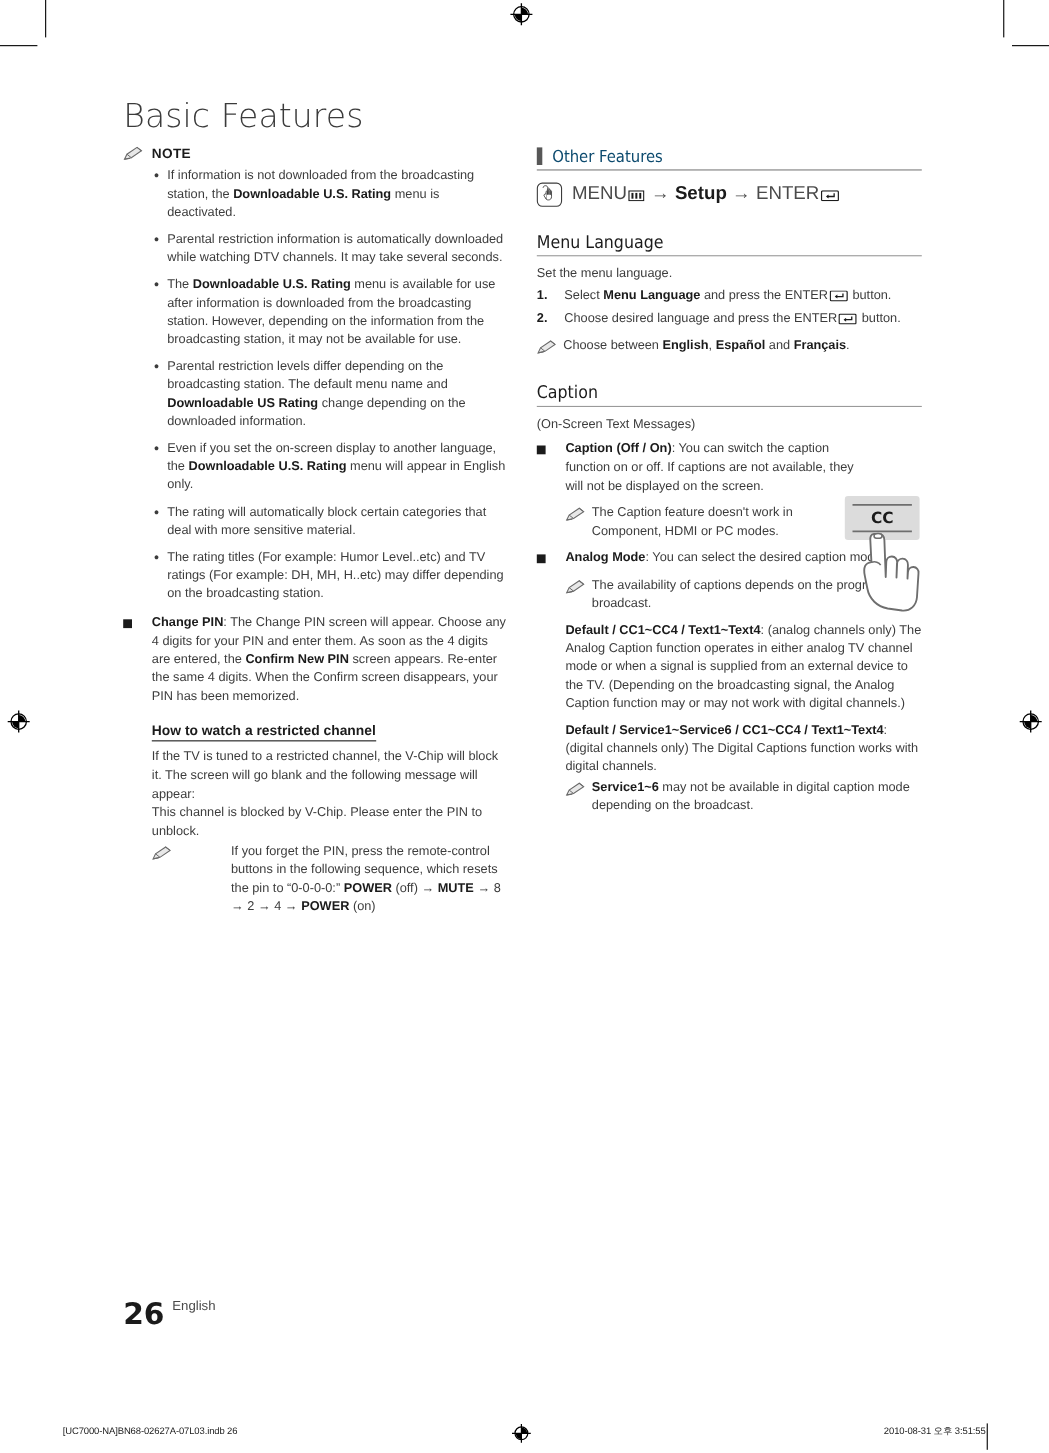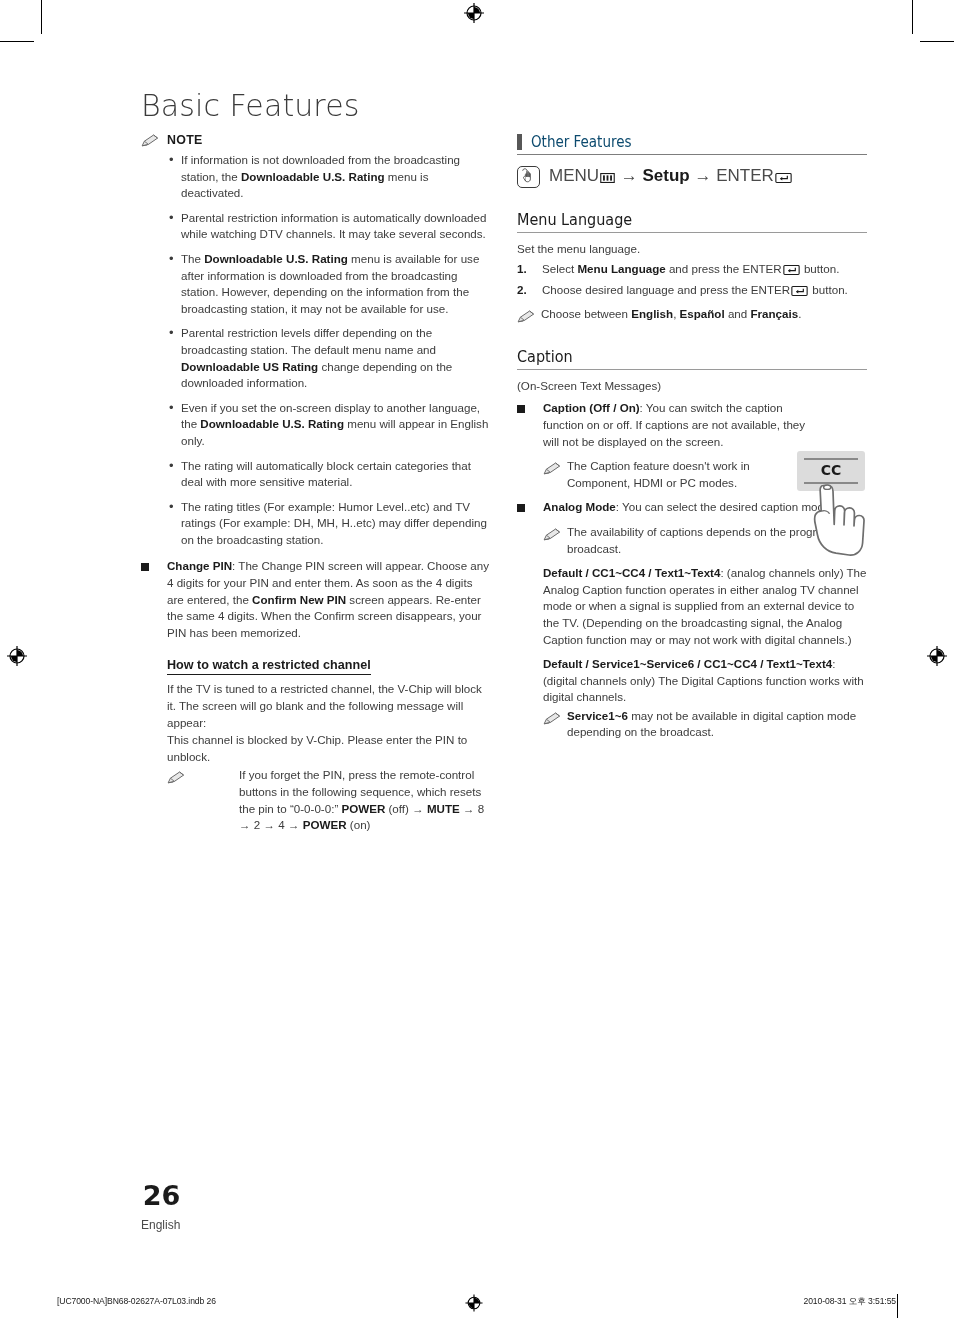"Basic Features" .page { margin-left: 29px -> none }
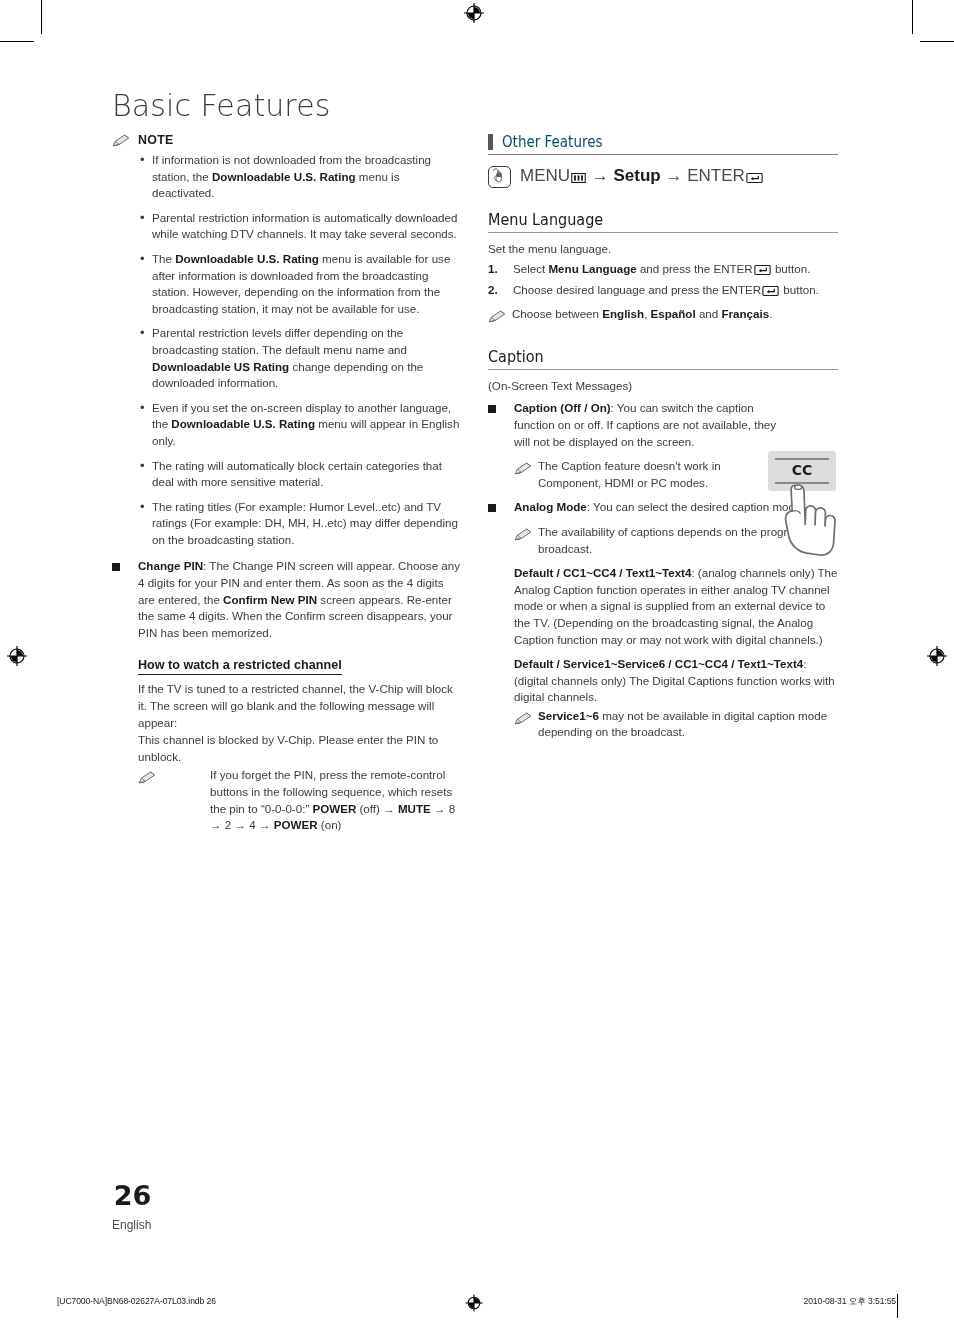"NOTE" .note-head { align-items: center -> flex-start }
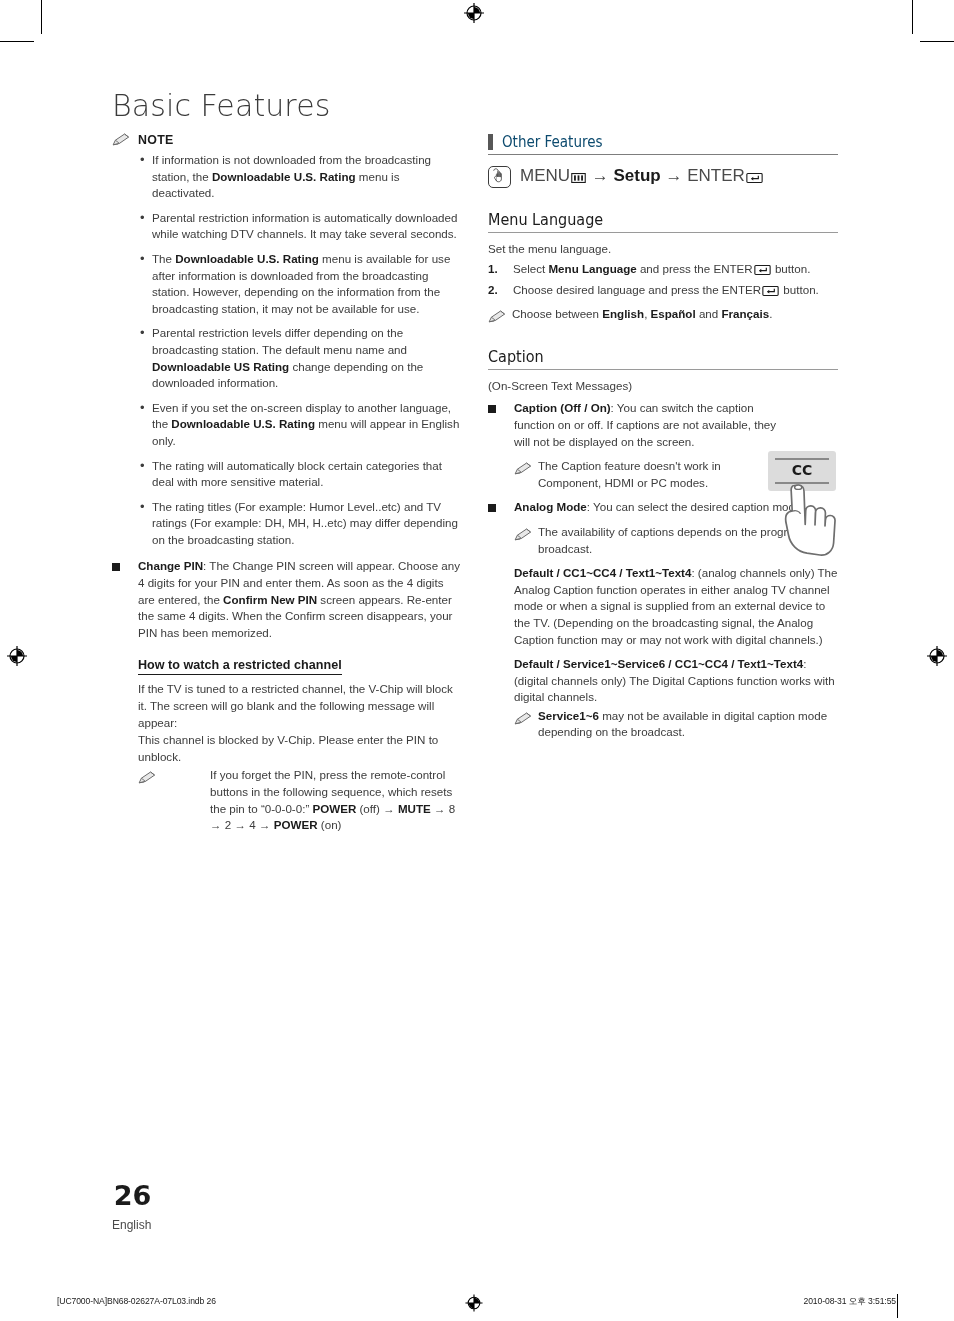"26" .pagenum { align-items: flex-end -> flex-start; flex-direction: column -> none }
